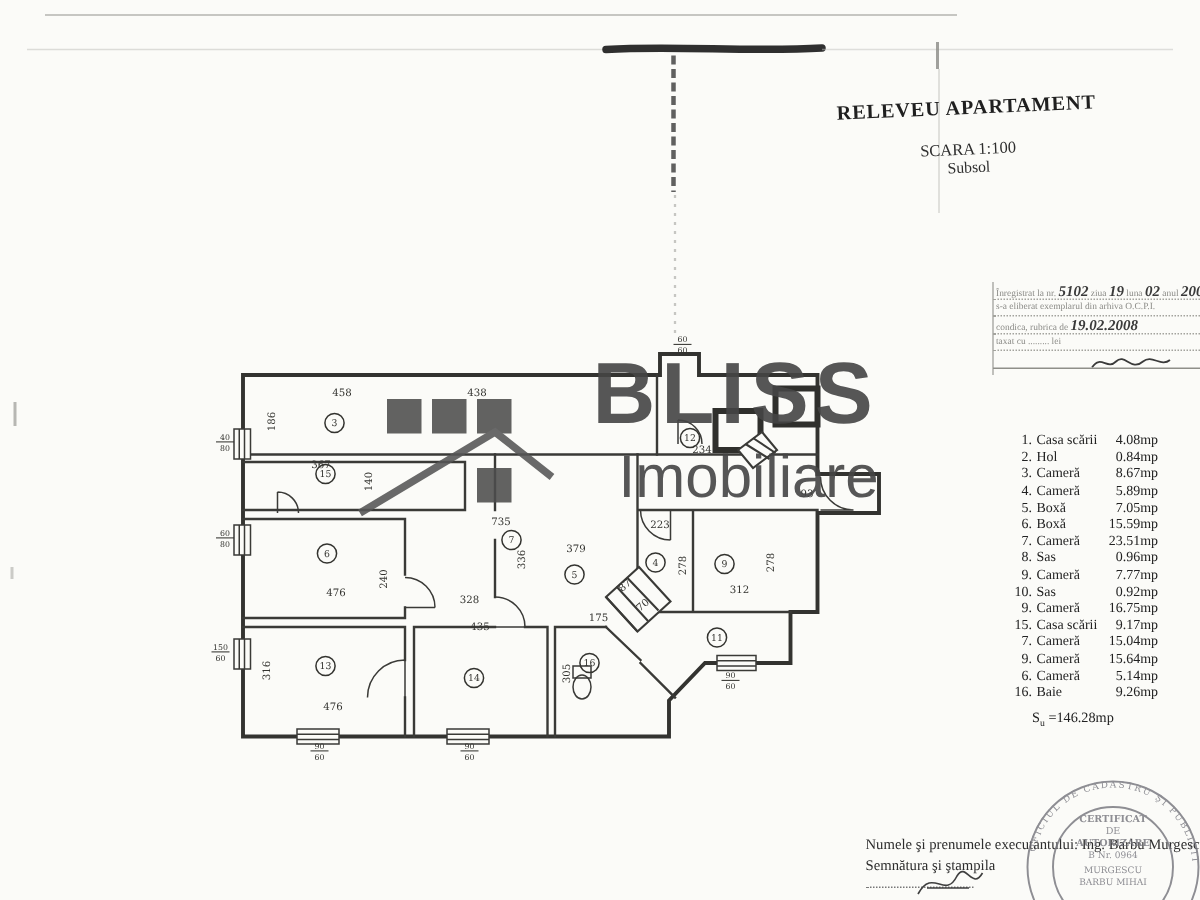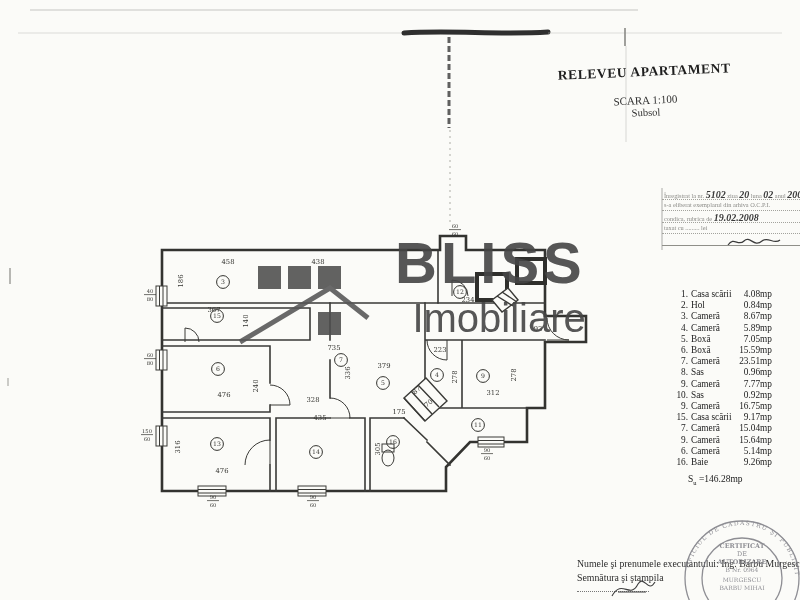"20" span.hand { text: 20 -> 19 }
